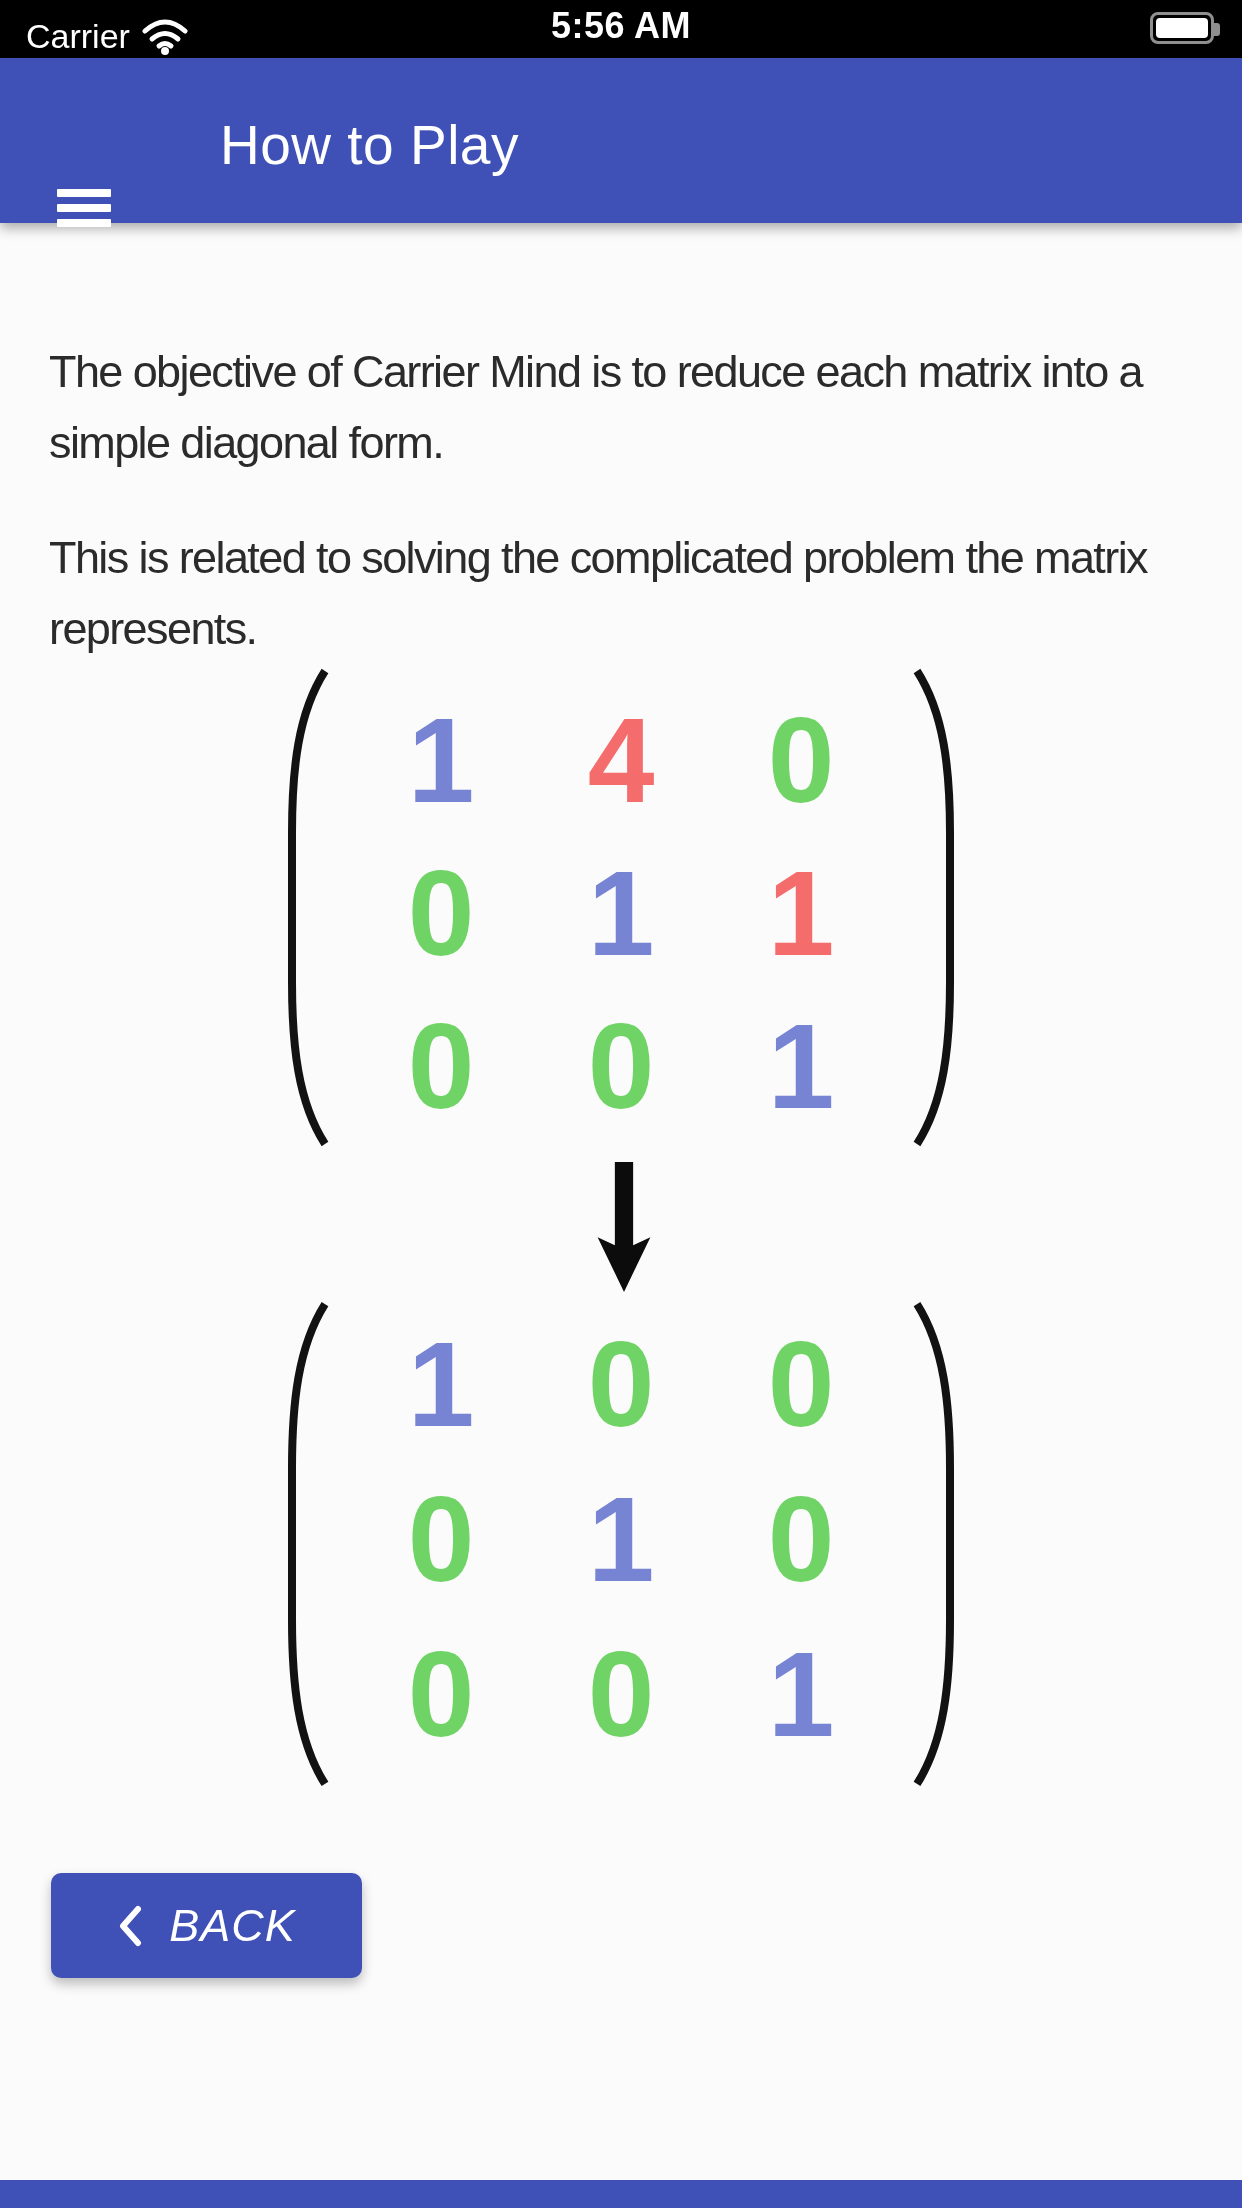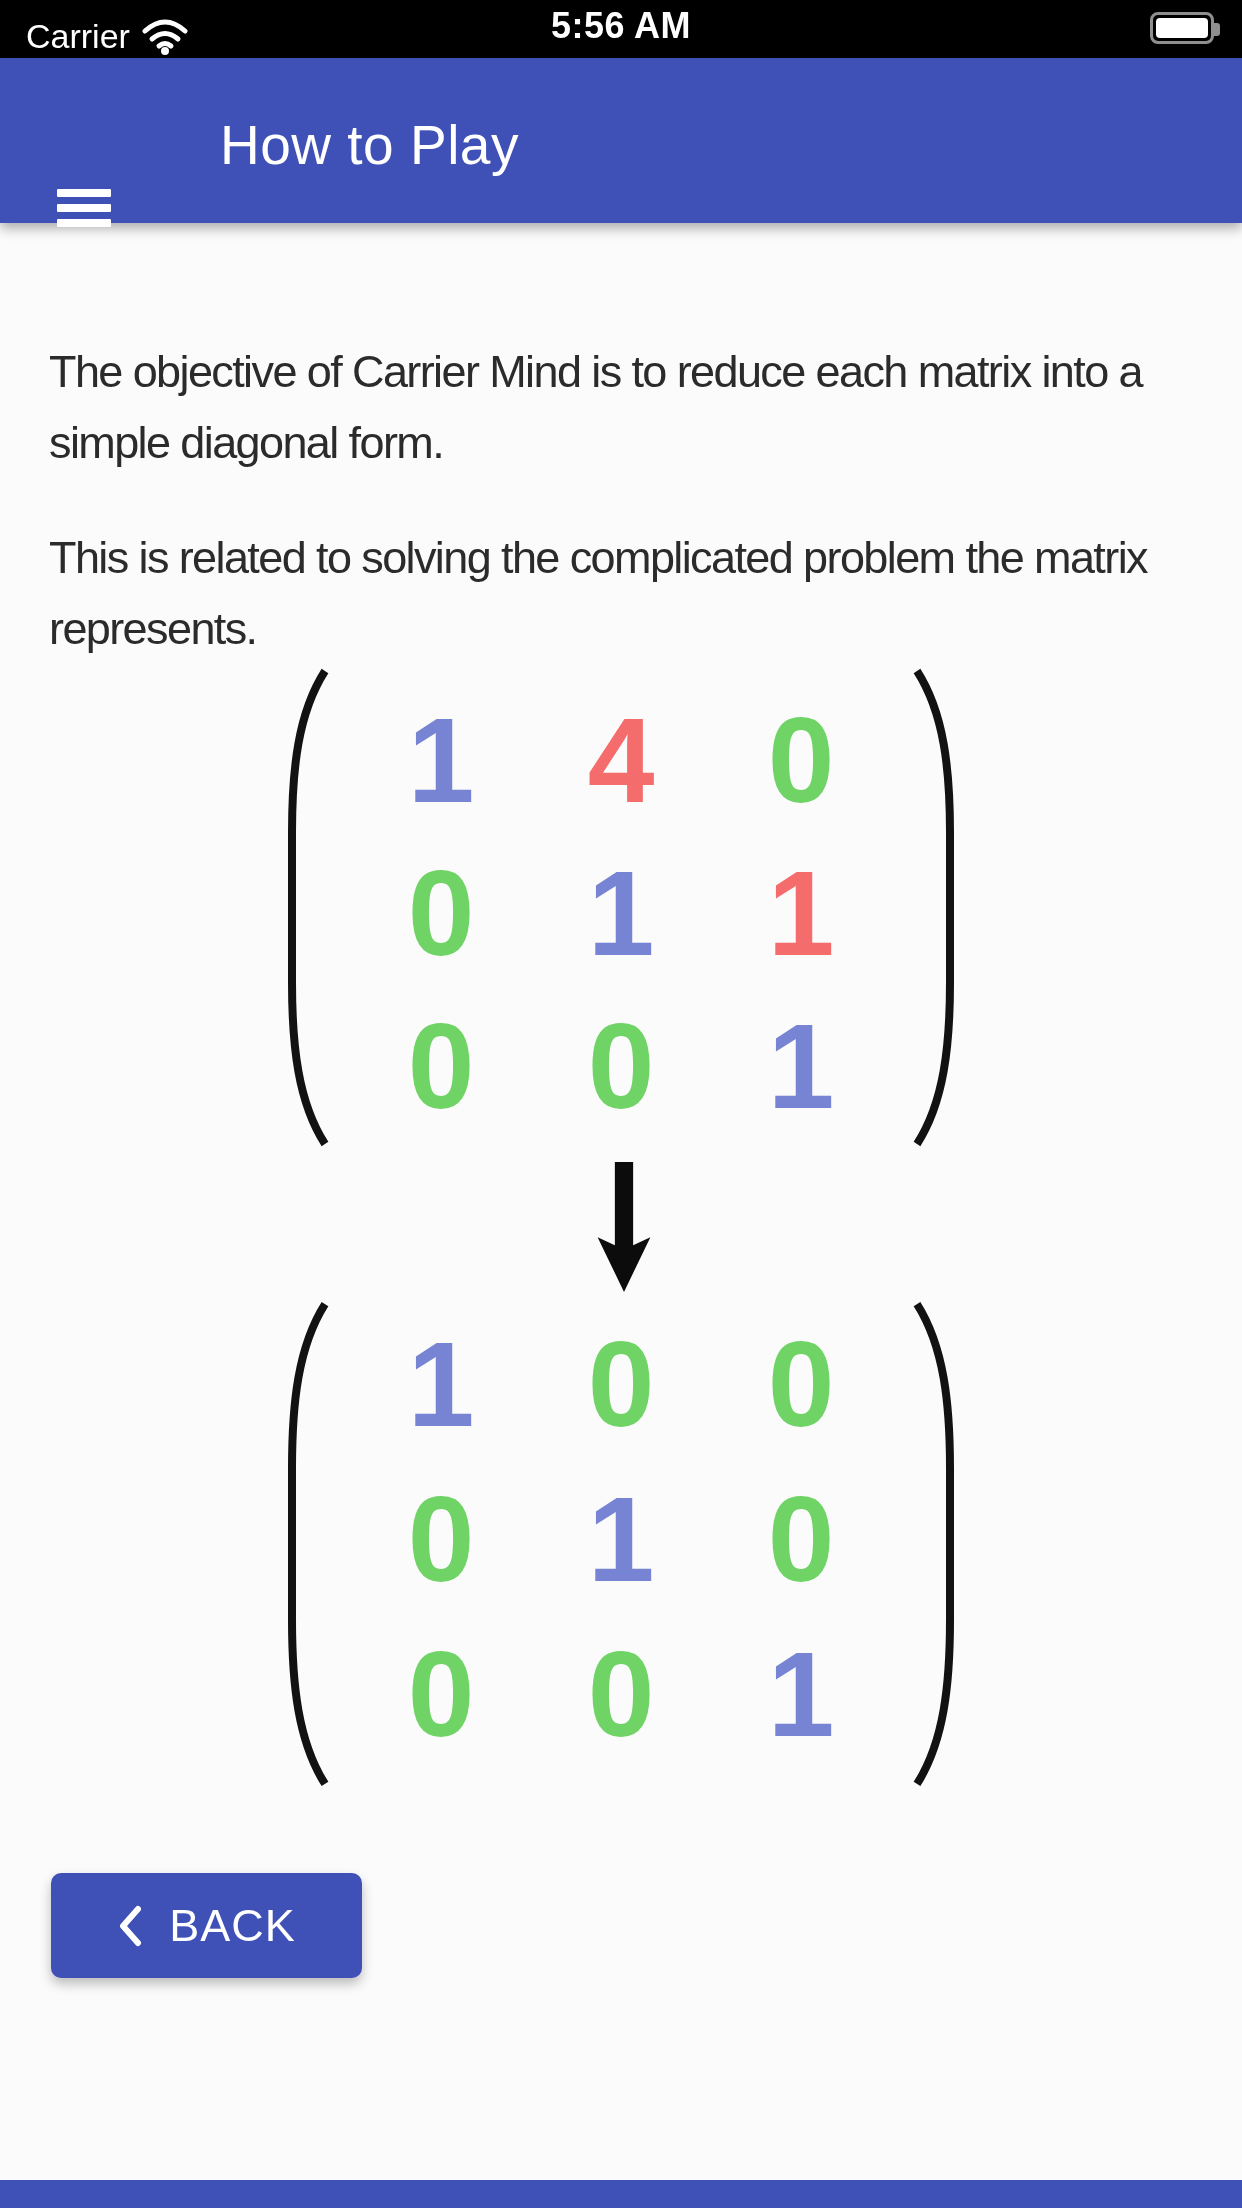"BACK" .nav-button { font-style: none -> italic }
